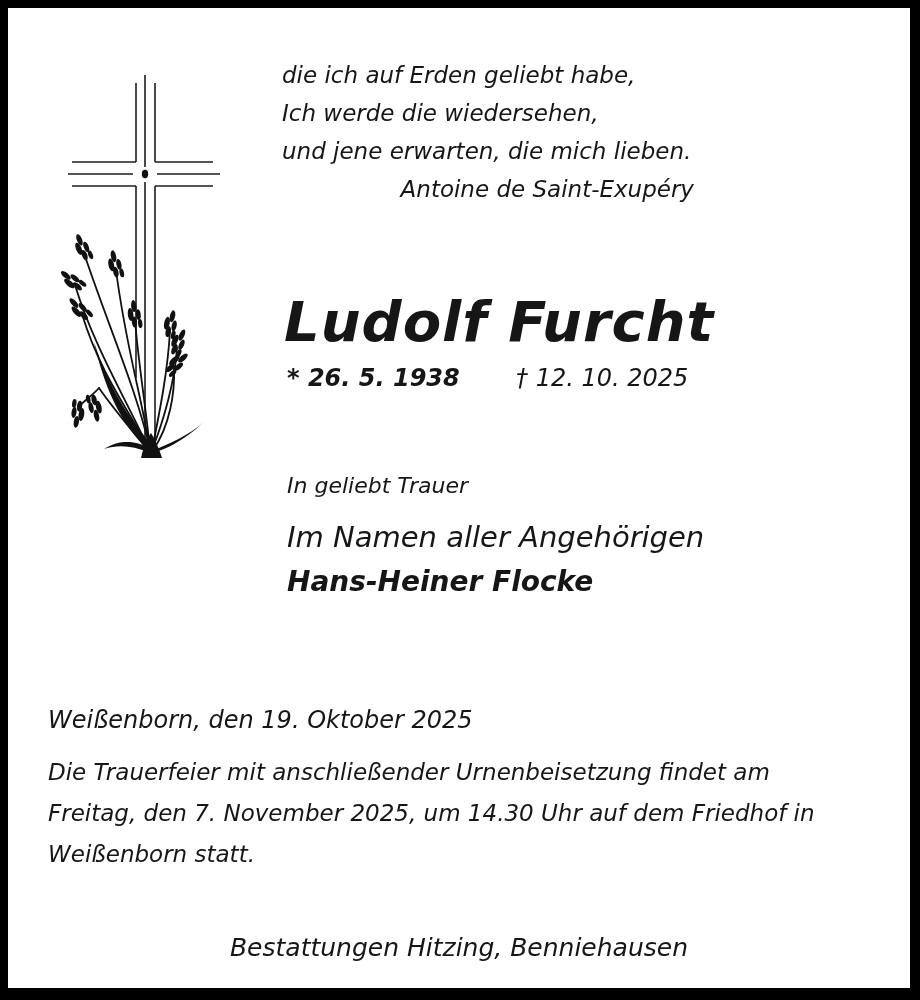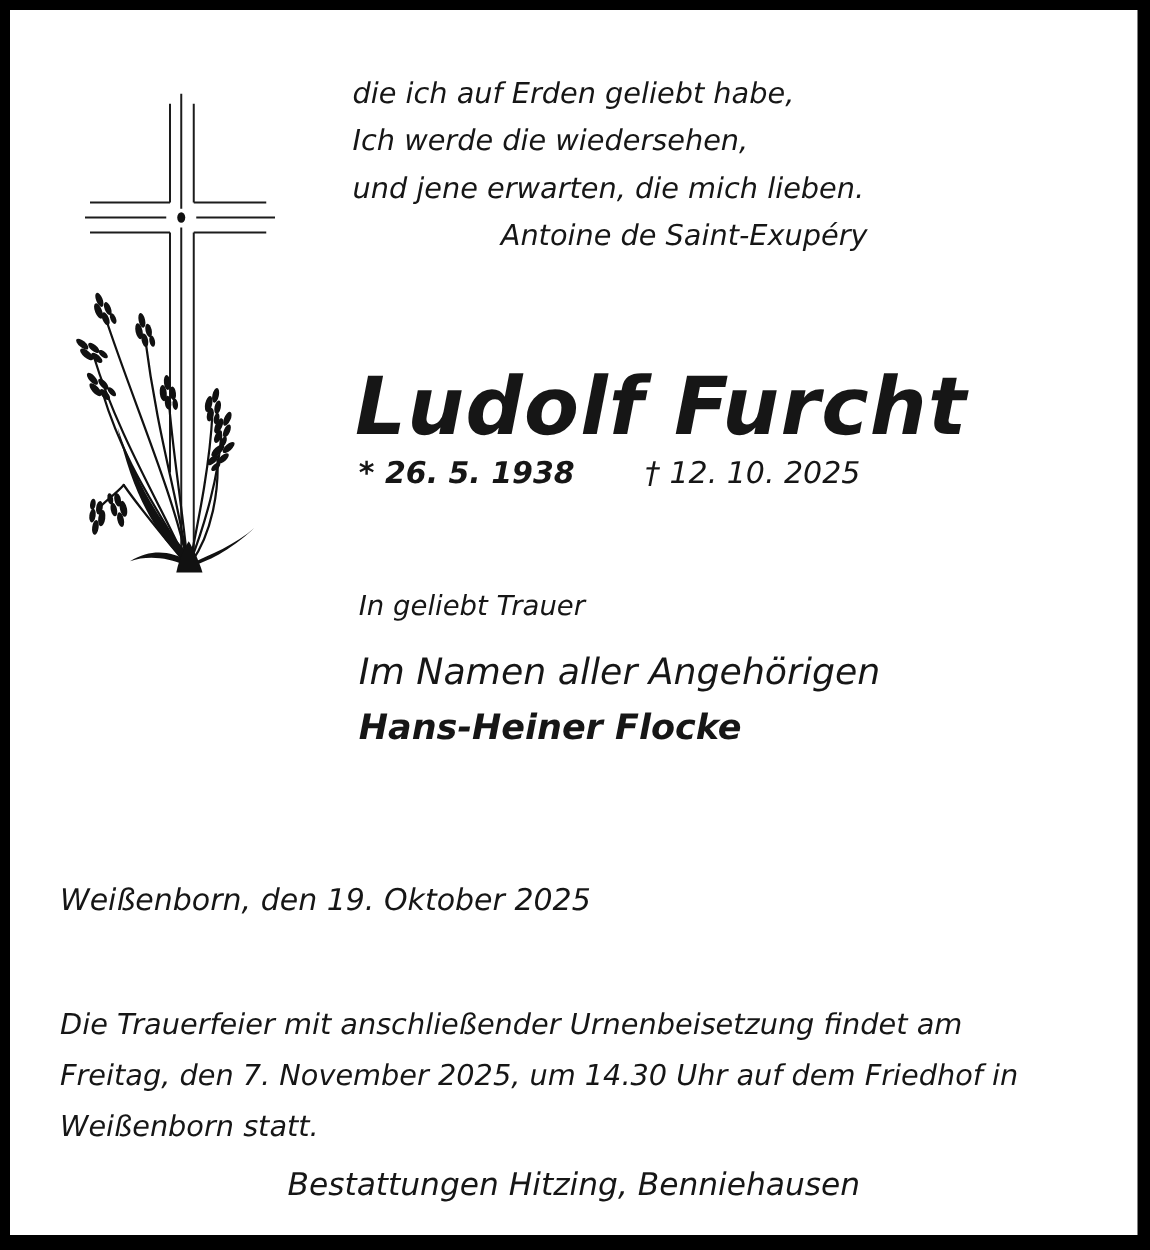"Ludolf Furcht" .deceased-name { font-size: 64px -> 56px }
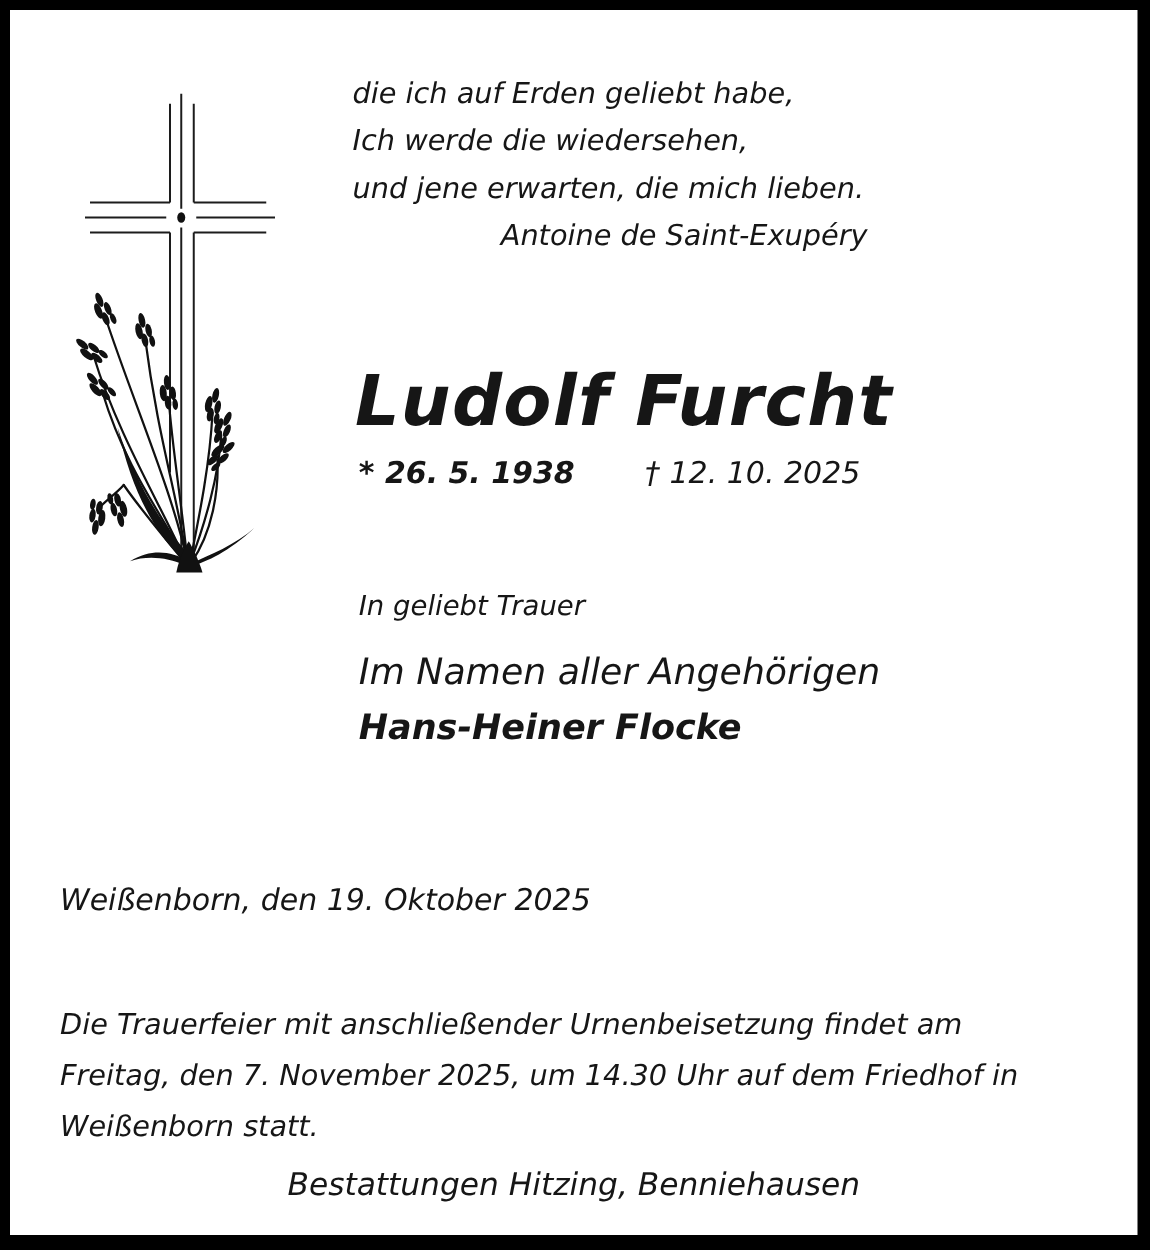"Die Trauerfeier mit anschließender" .funeral { margin-top: 48px -> none }
